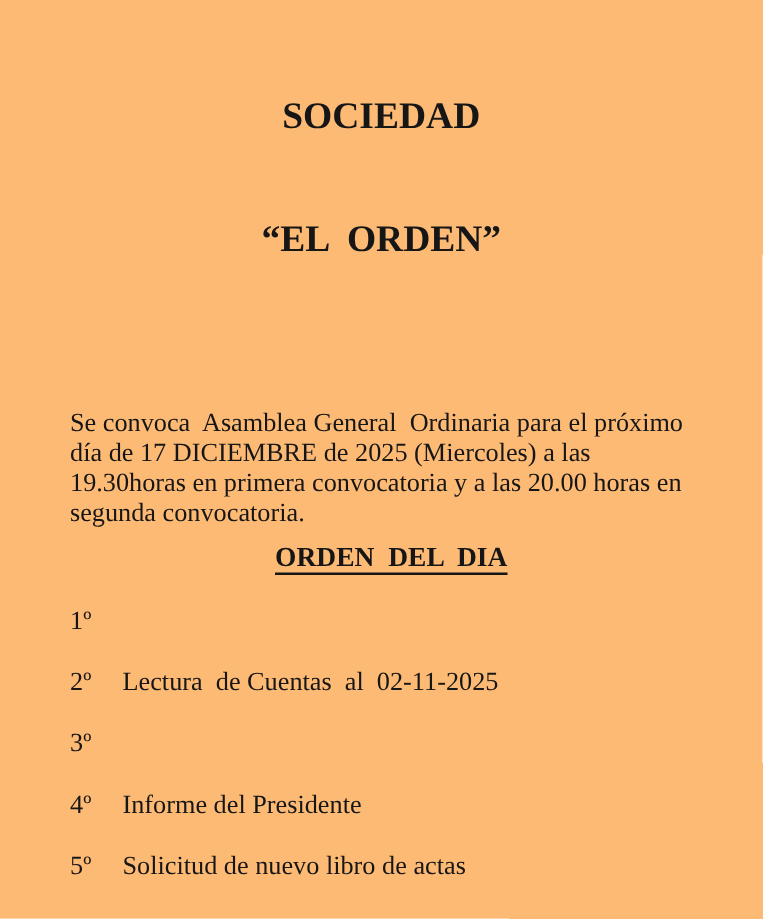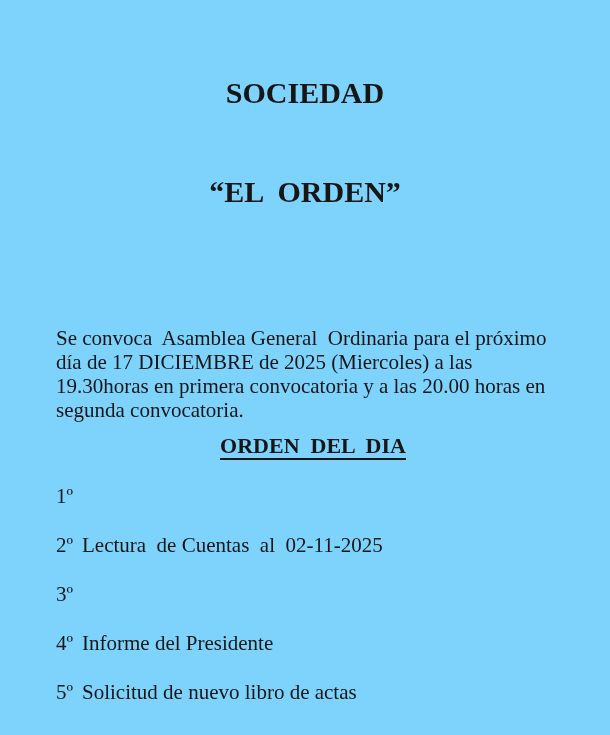"SOCIEDAD" .page { background: #7dd3fc -> #fdba74 }
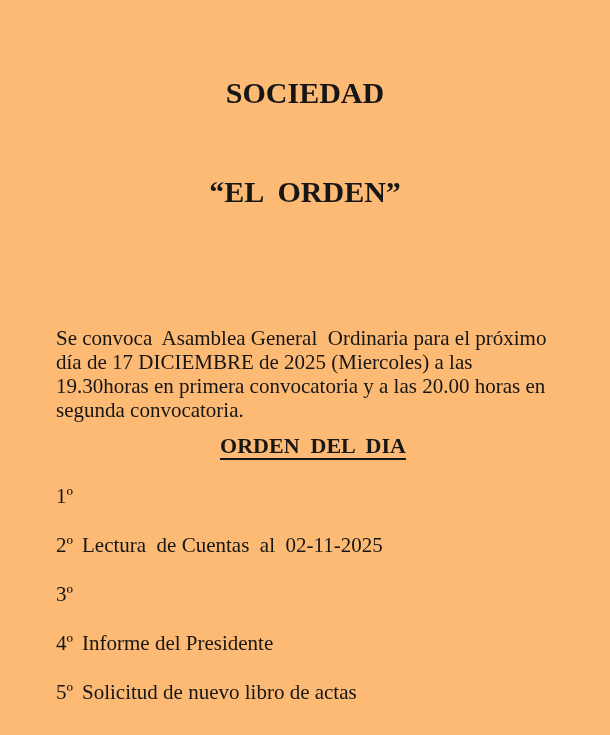"1º" .agenda-item { gap: none -> 16px }
